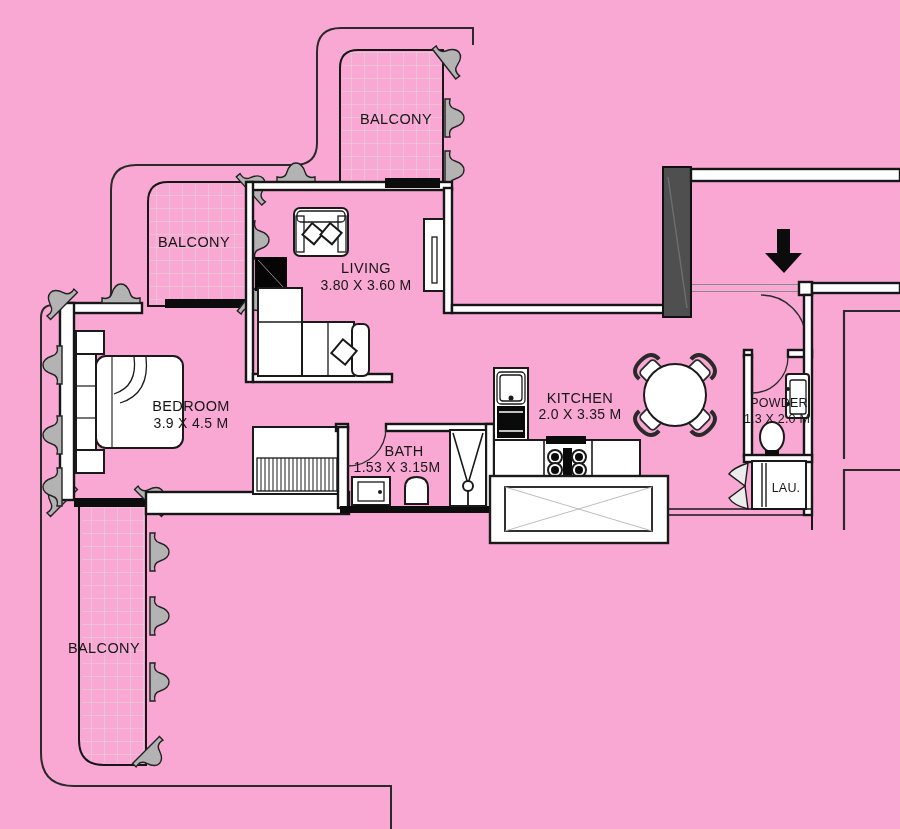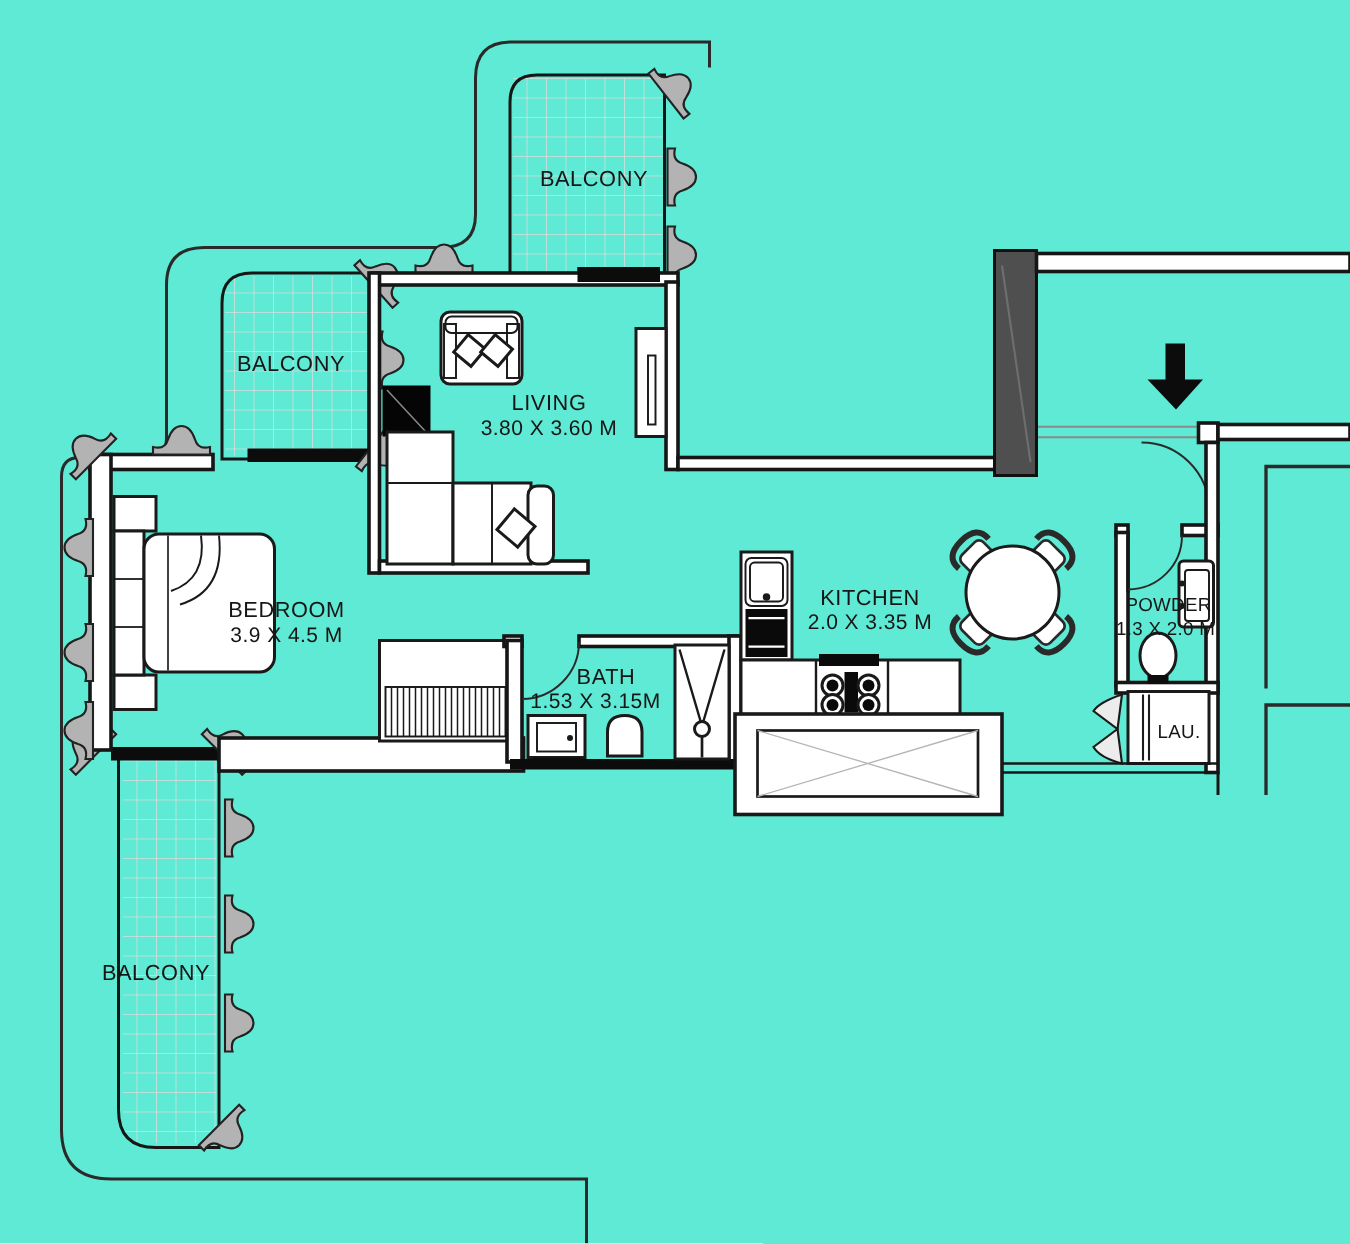"BALCONY" .plan-wrap { background: #5eead4 -> #f9a8d4 }
